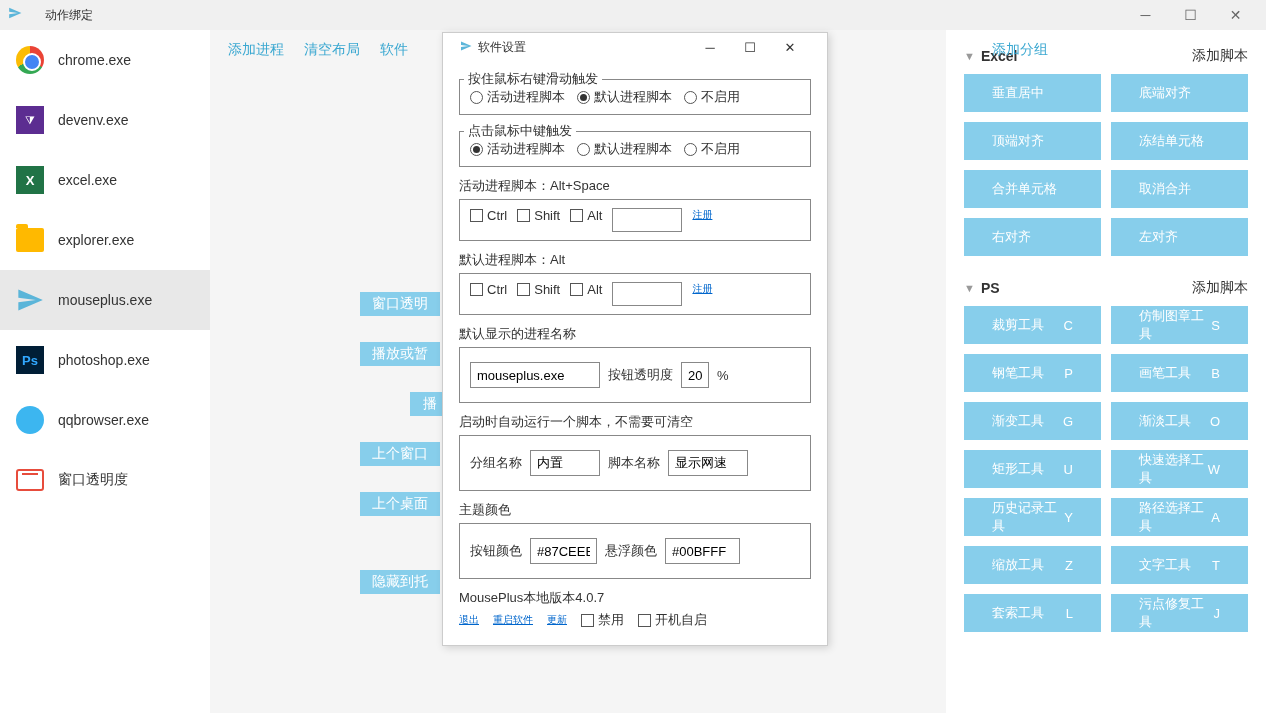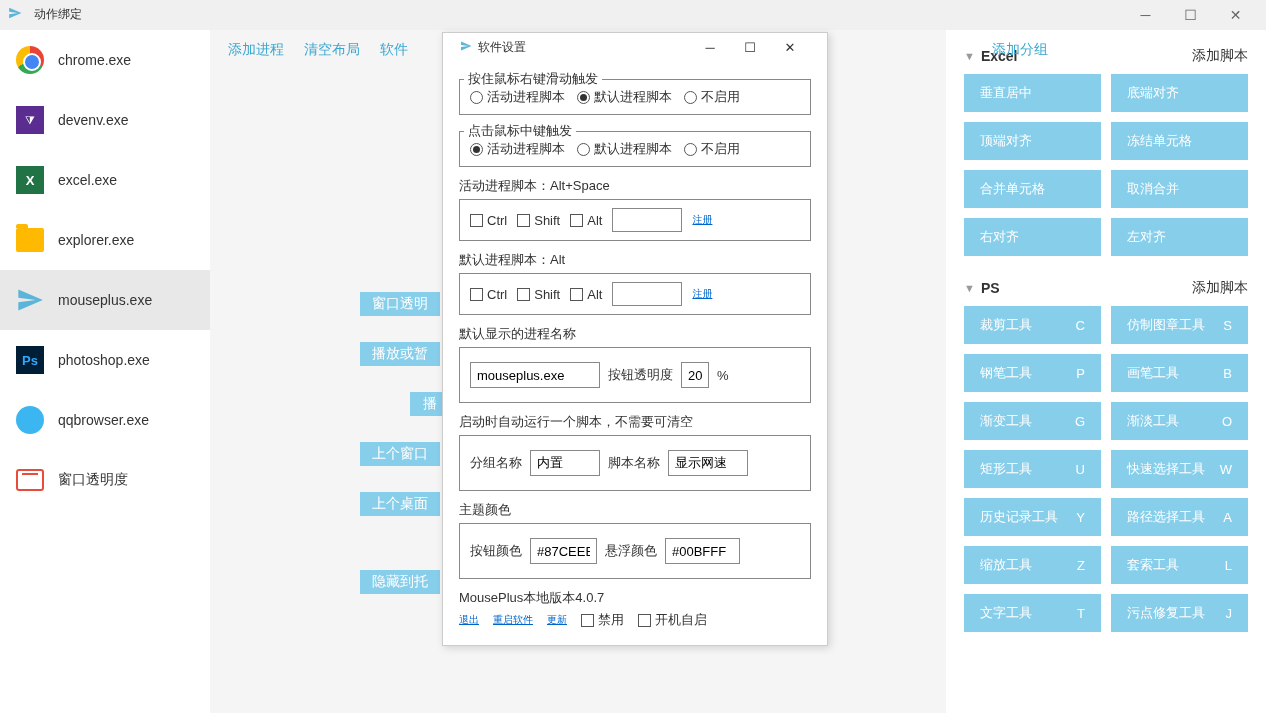"动作绑定" .titlebar-left { align-items: none -> center; gap: 12px -> 23px }
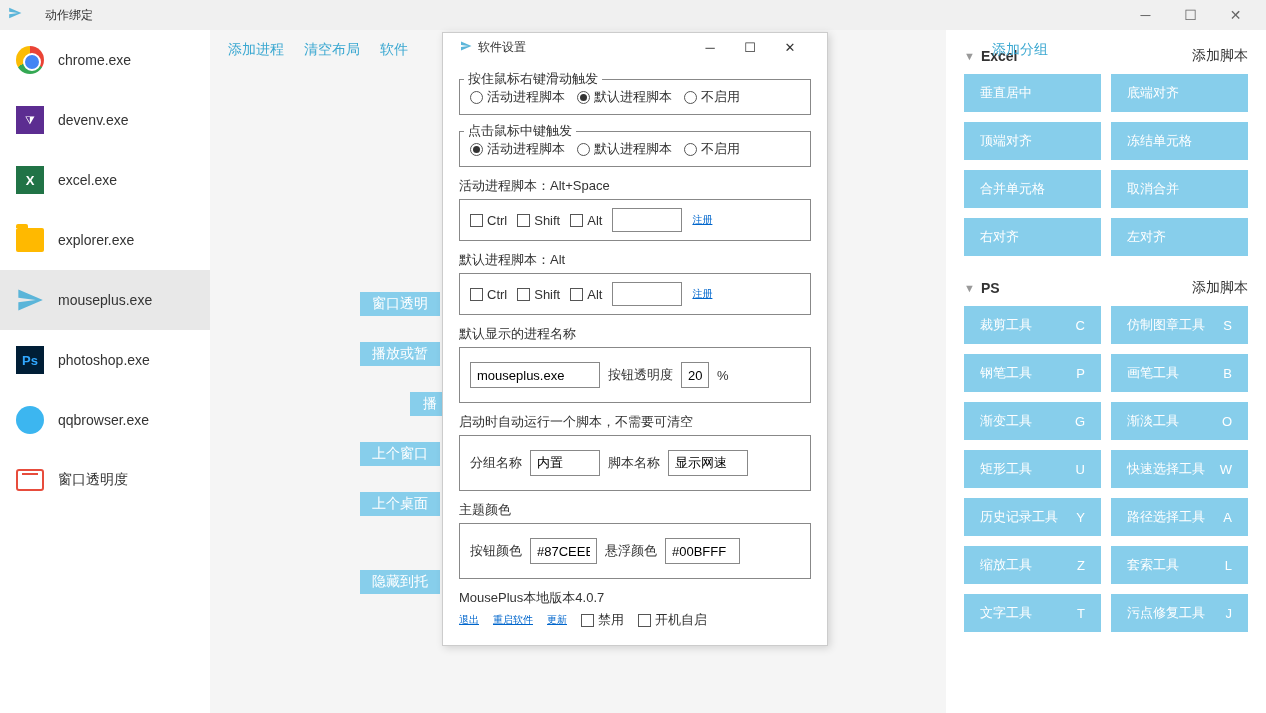"垂直居中" .script-btn { padding: 0 16px -> 0 28px }
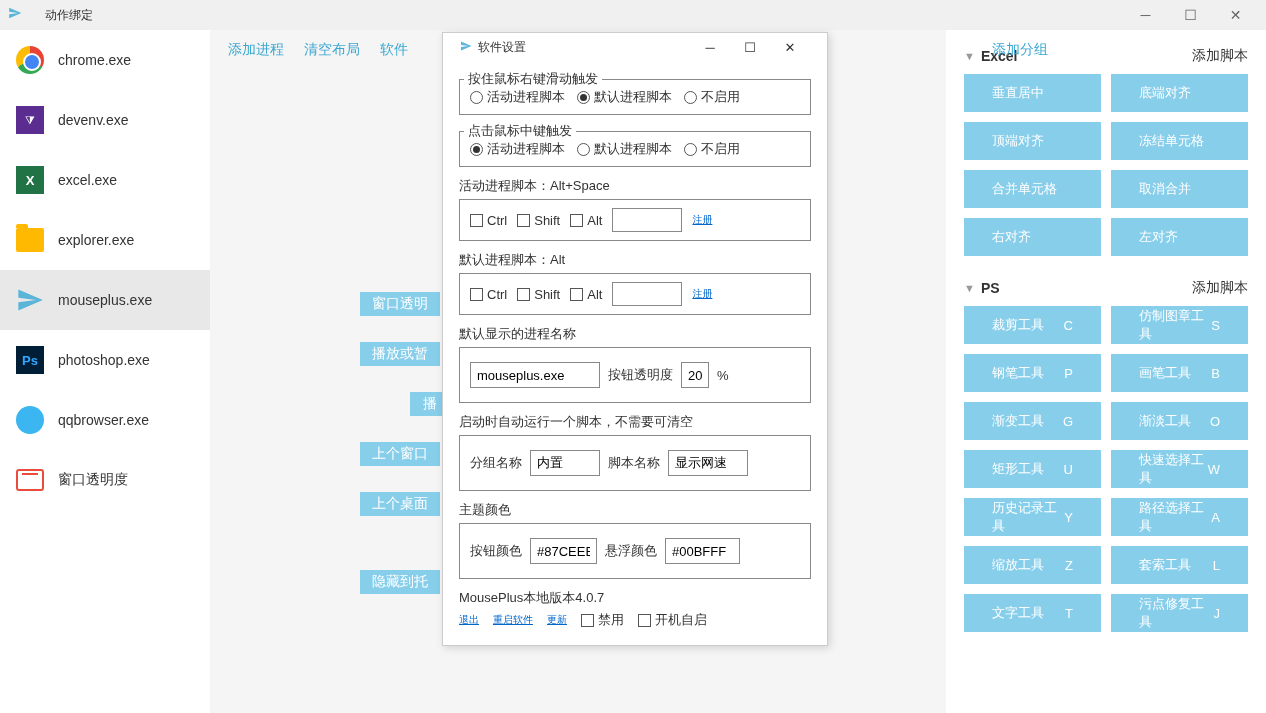"Ctrl" .key-row { align-items: center -> flex-start }
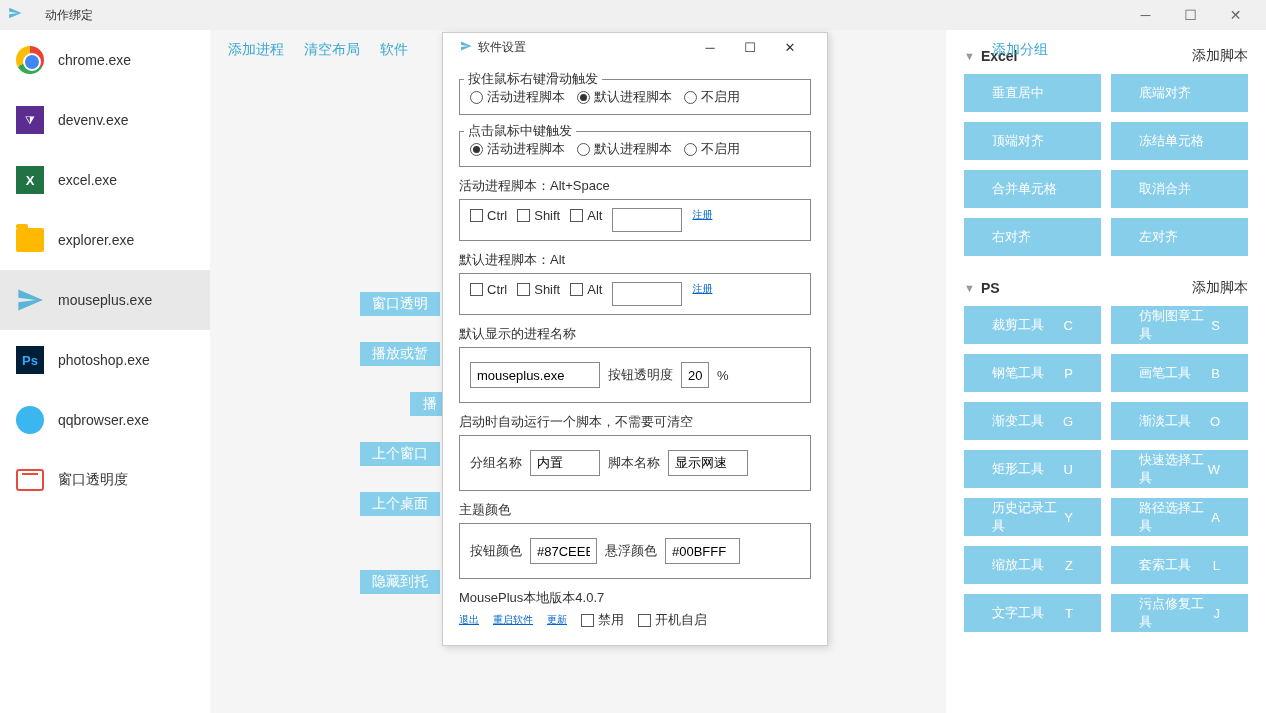"套索工具" div.script-btn { order: before "文字工具" -> after "文字工具" }
